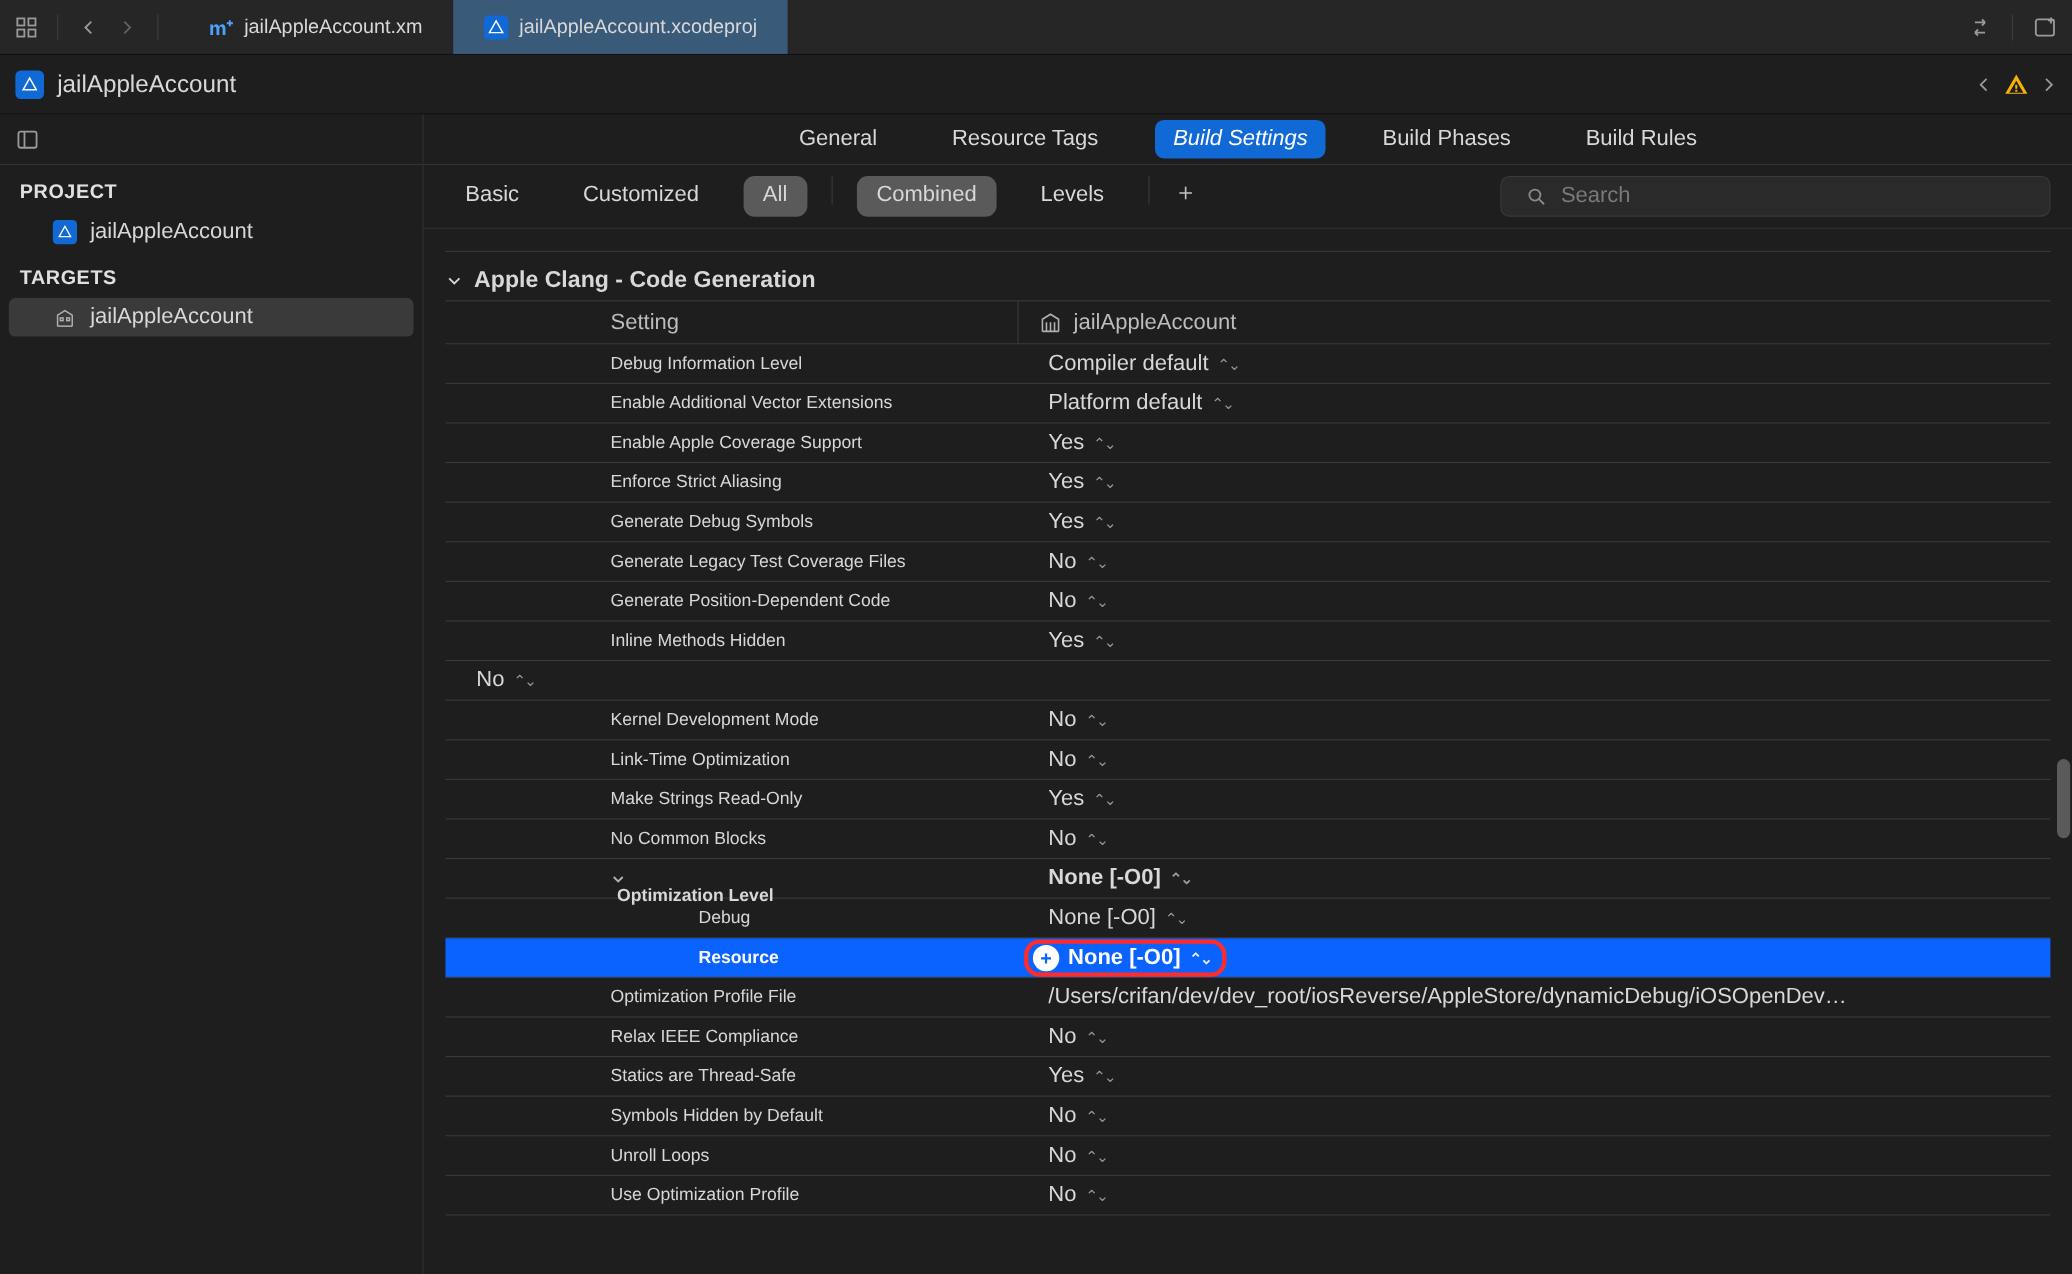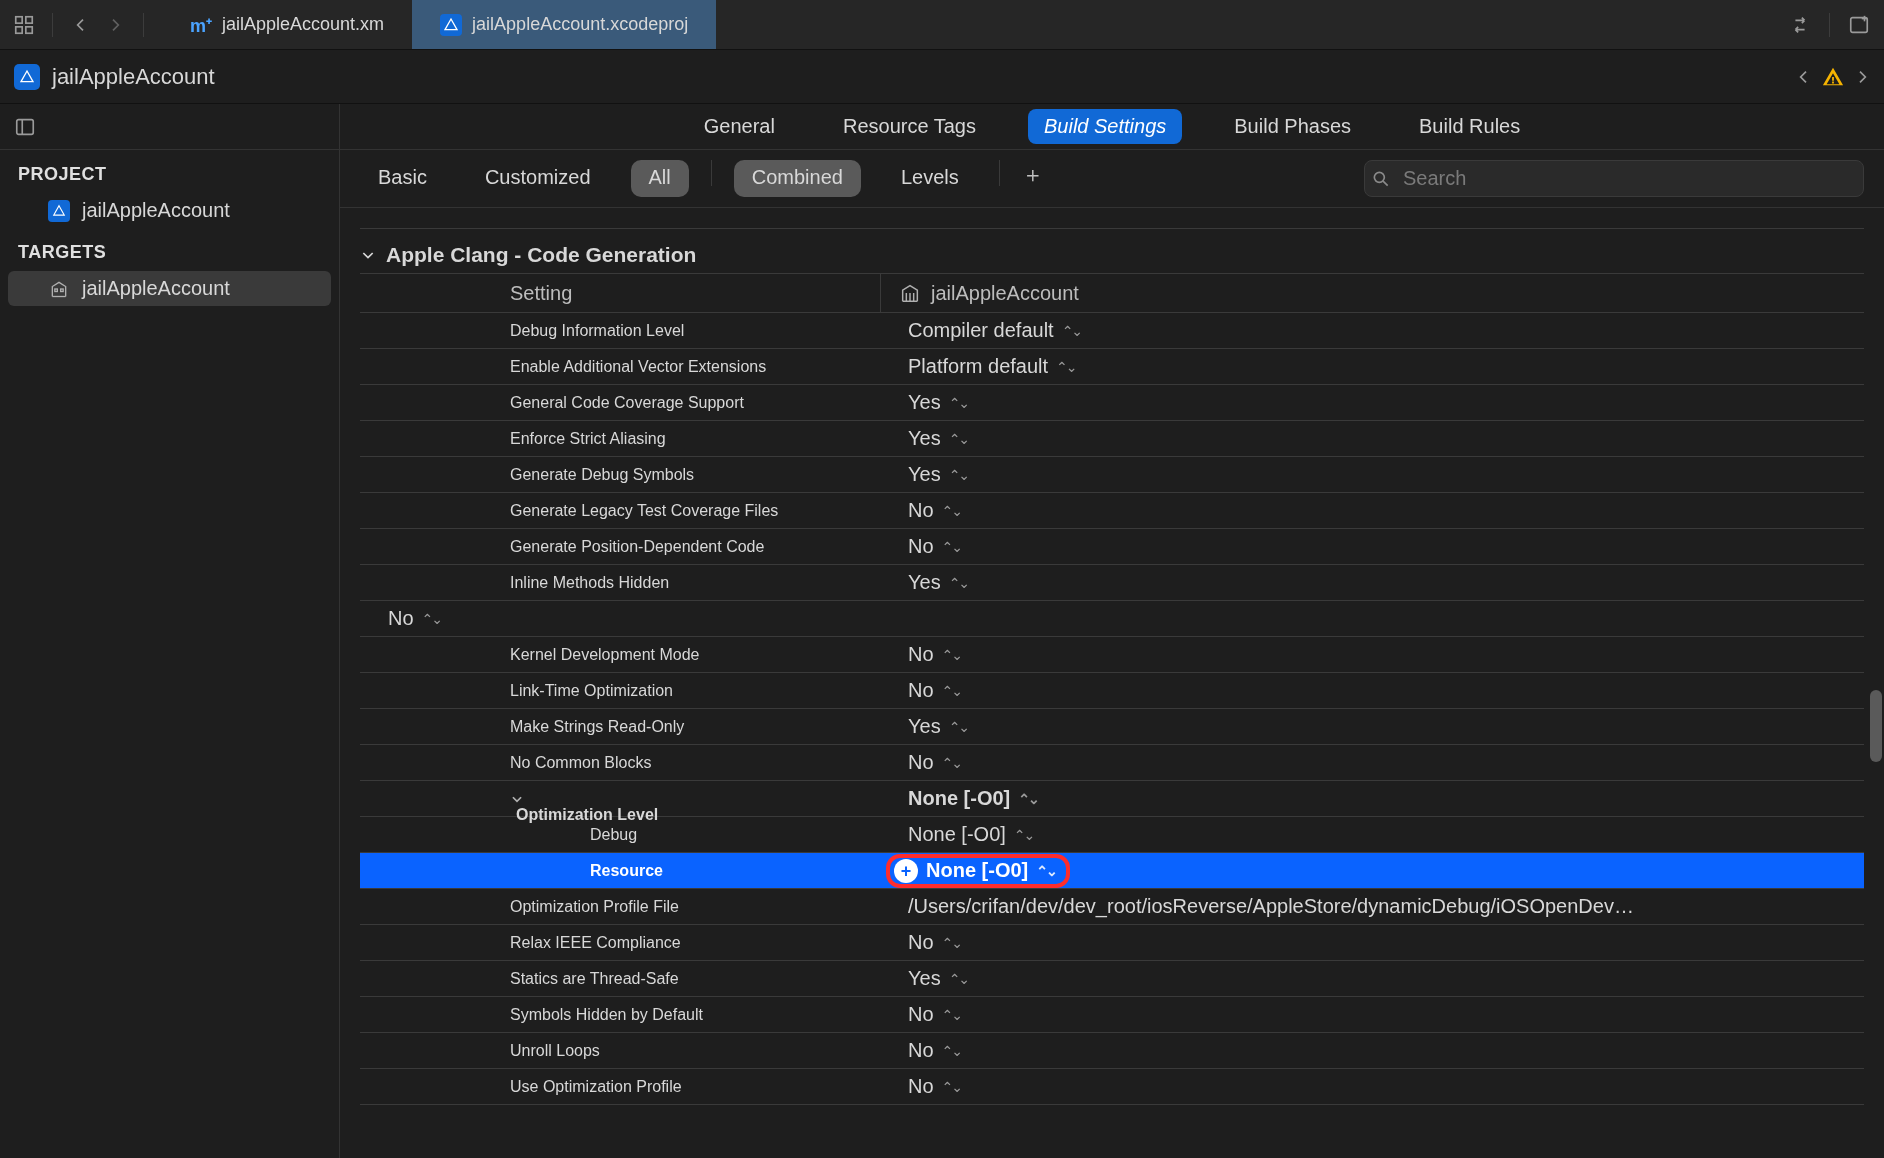"PROJECT" .sidebar { width: 340px -> 385px }
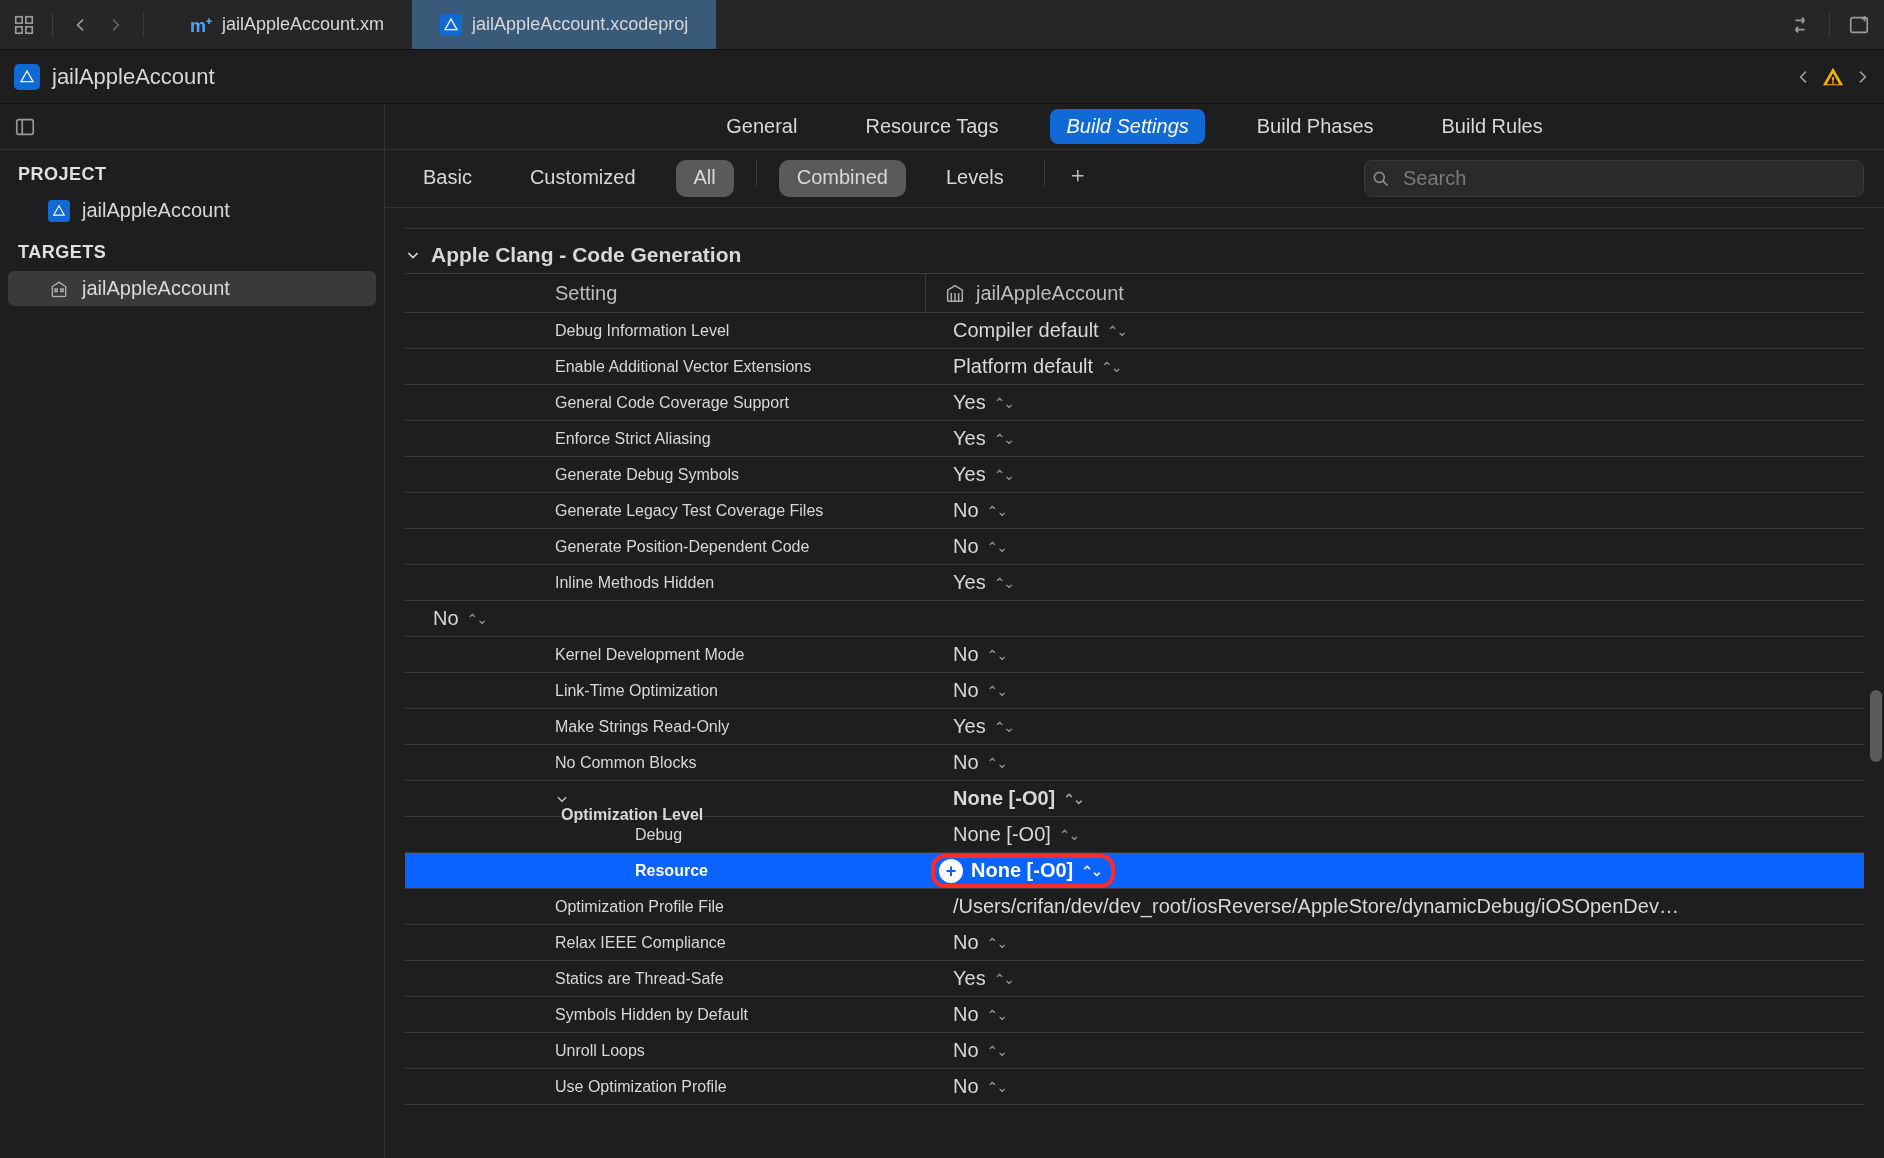"Search" .search { padding: 6px 6px -> 6px 22px }
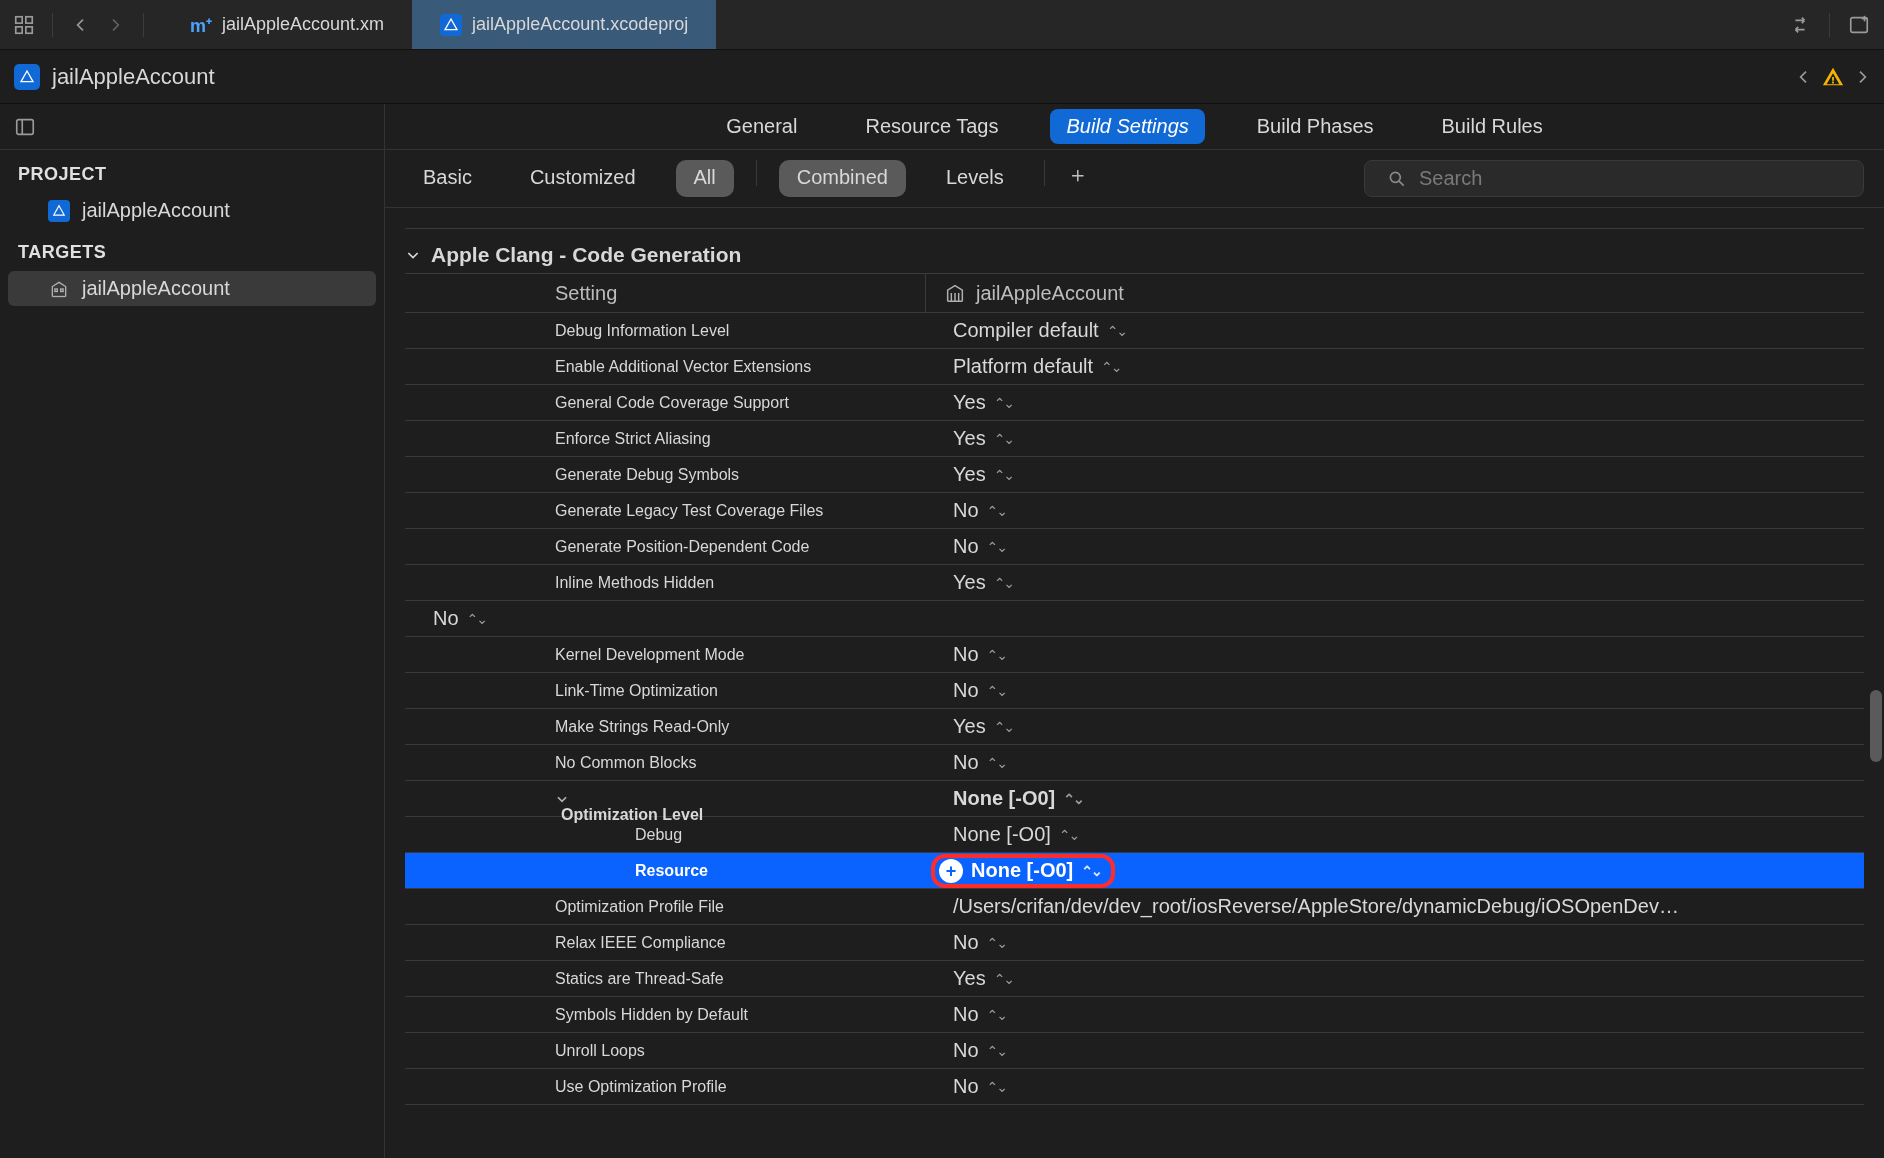"General Code Coverage Support" span { text: General Code -> Enable Apple }
